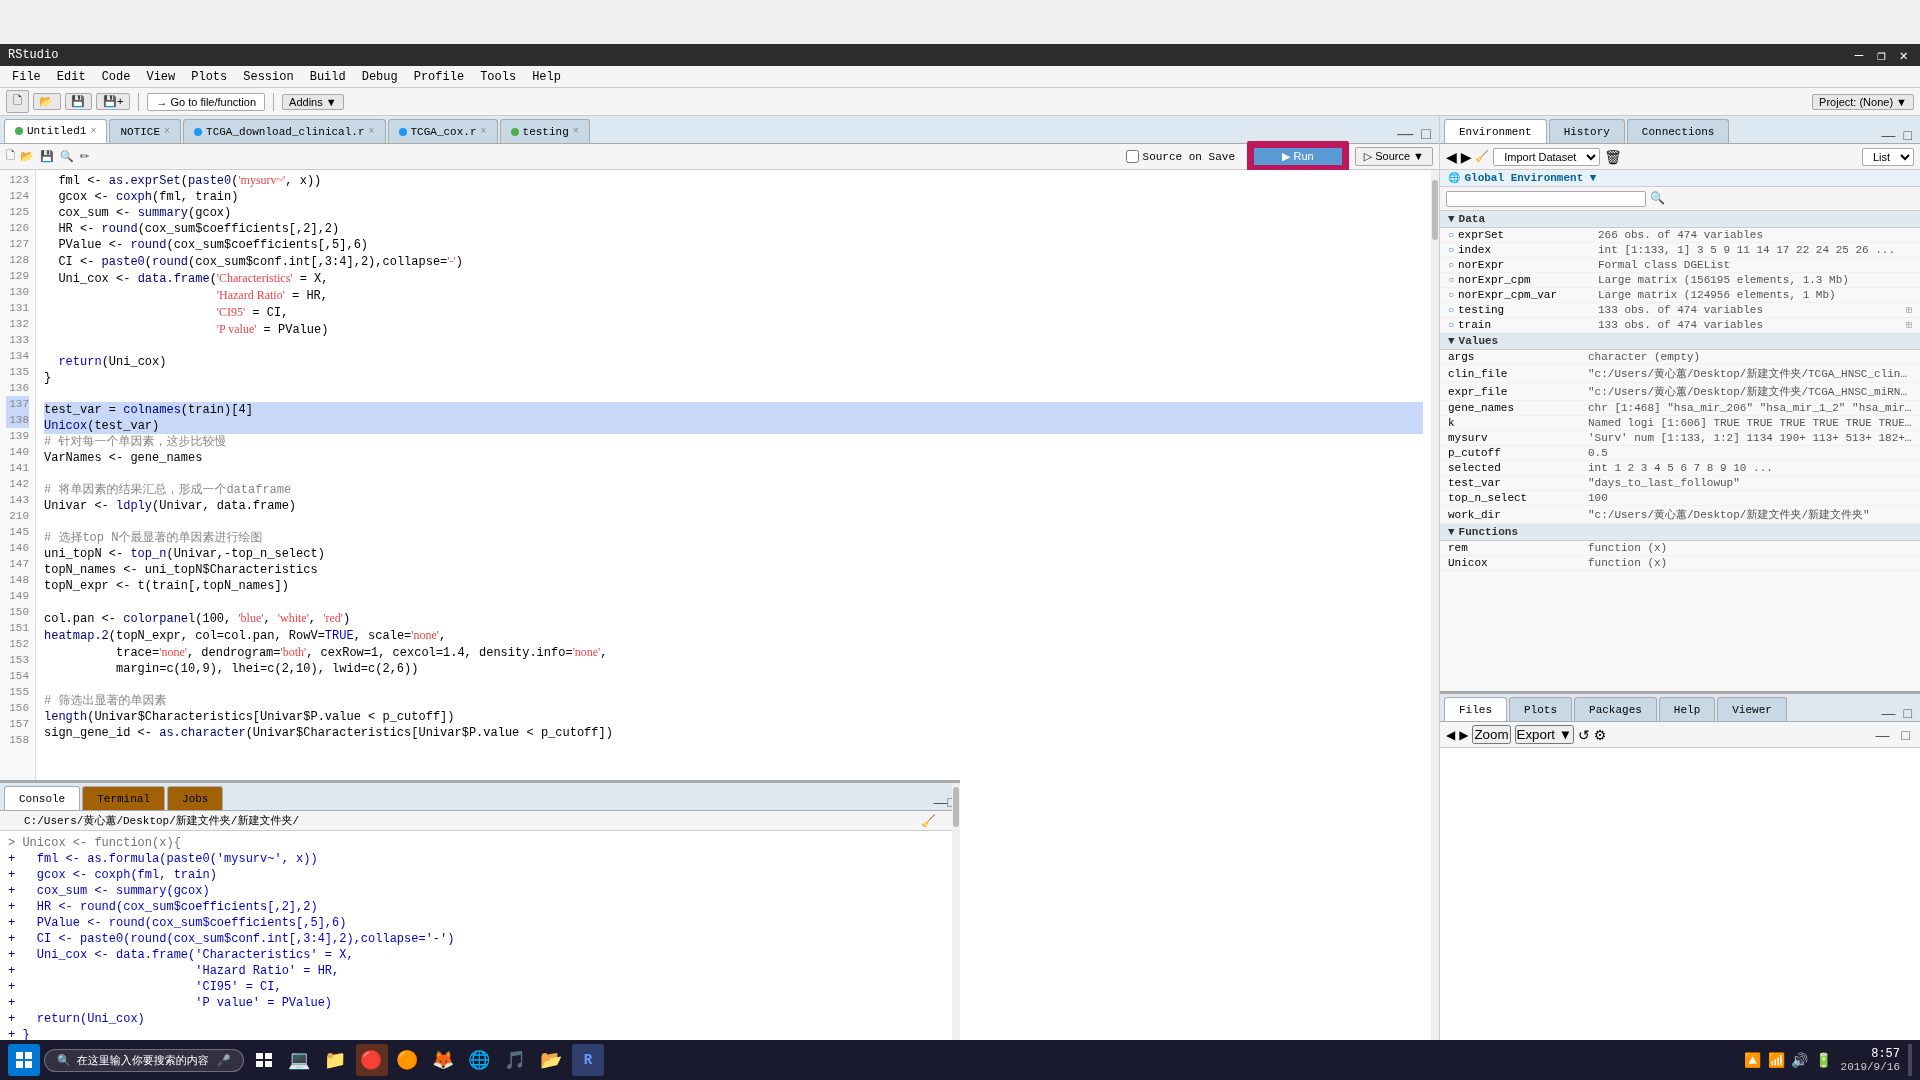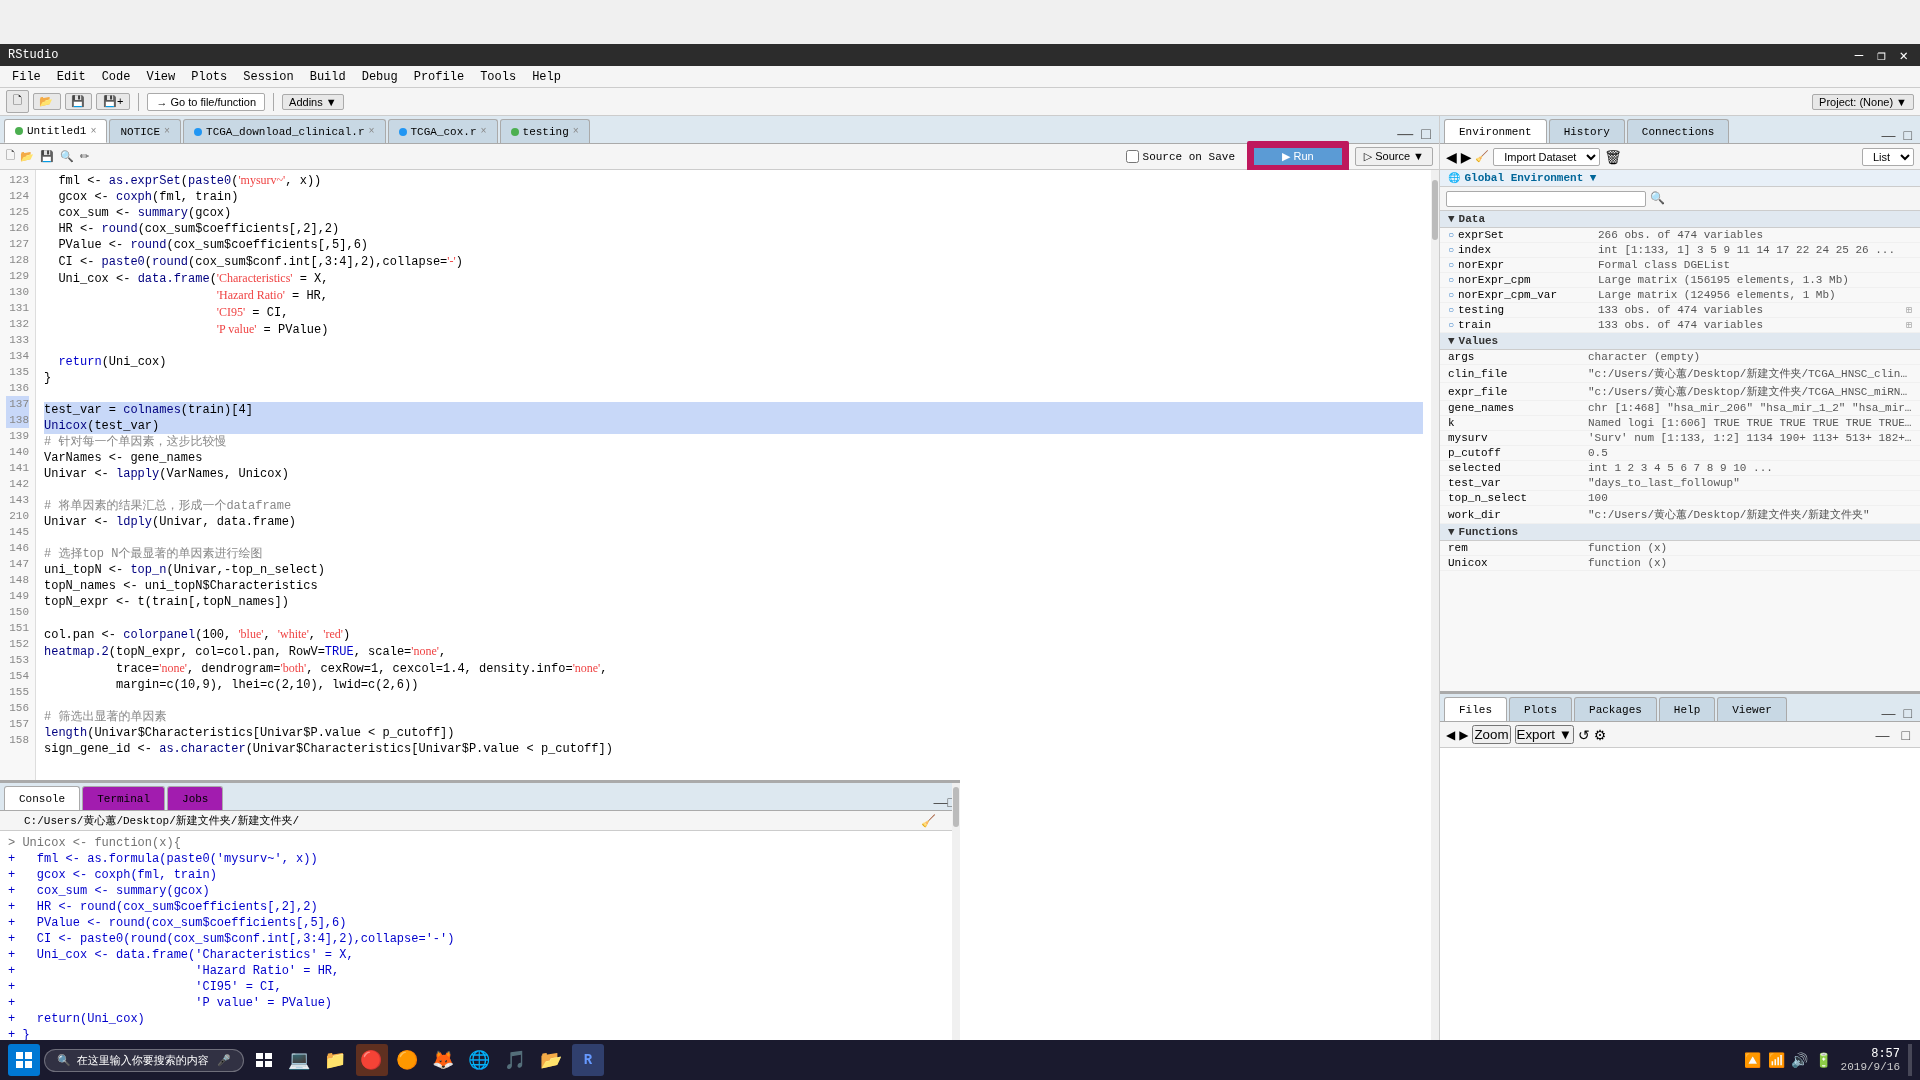"Univar <- lapply(VarNames, Unicox)" div.code-line { html: <div>Univar &lt;- <span>lapply</span>(VarNames, Unicox)</div> -> none }
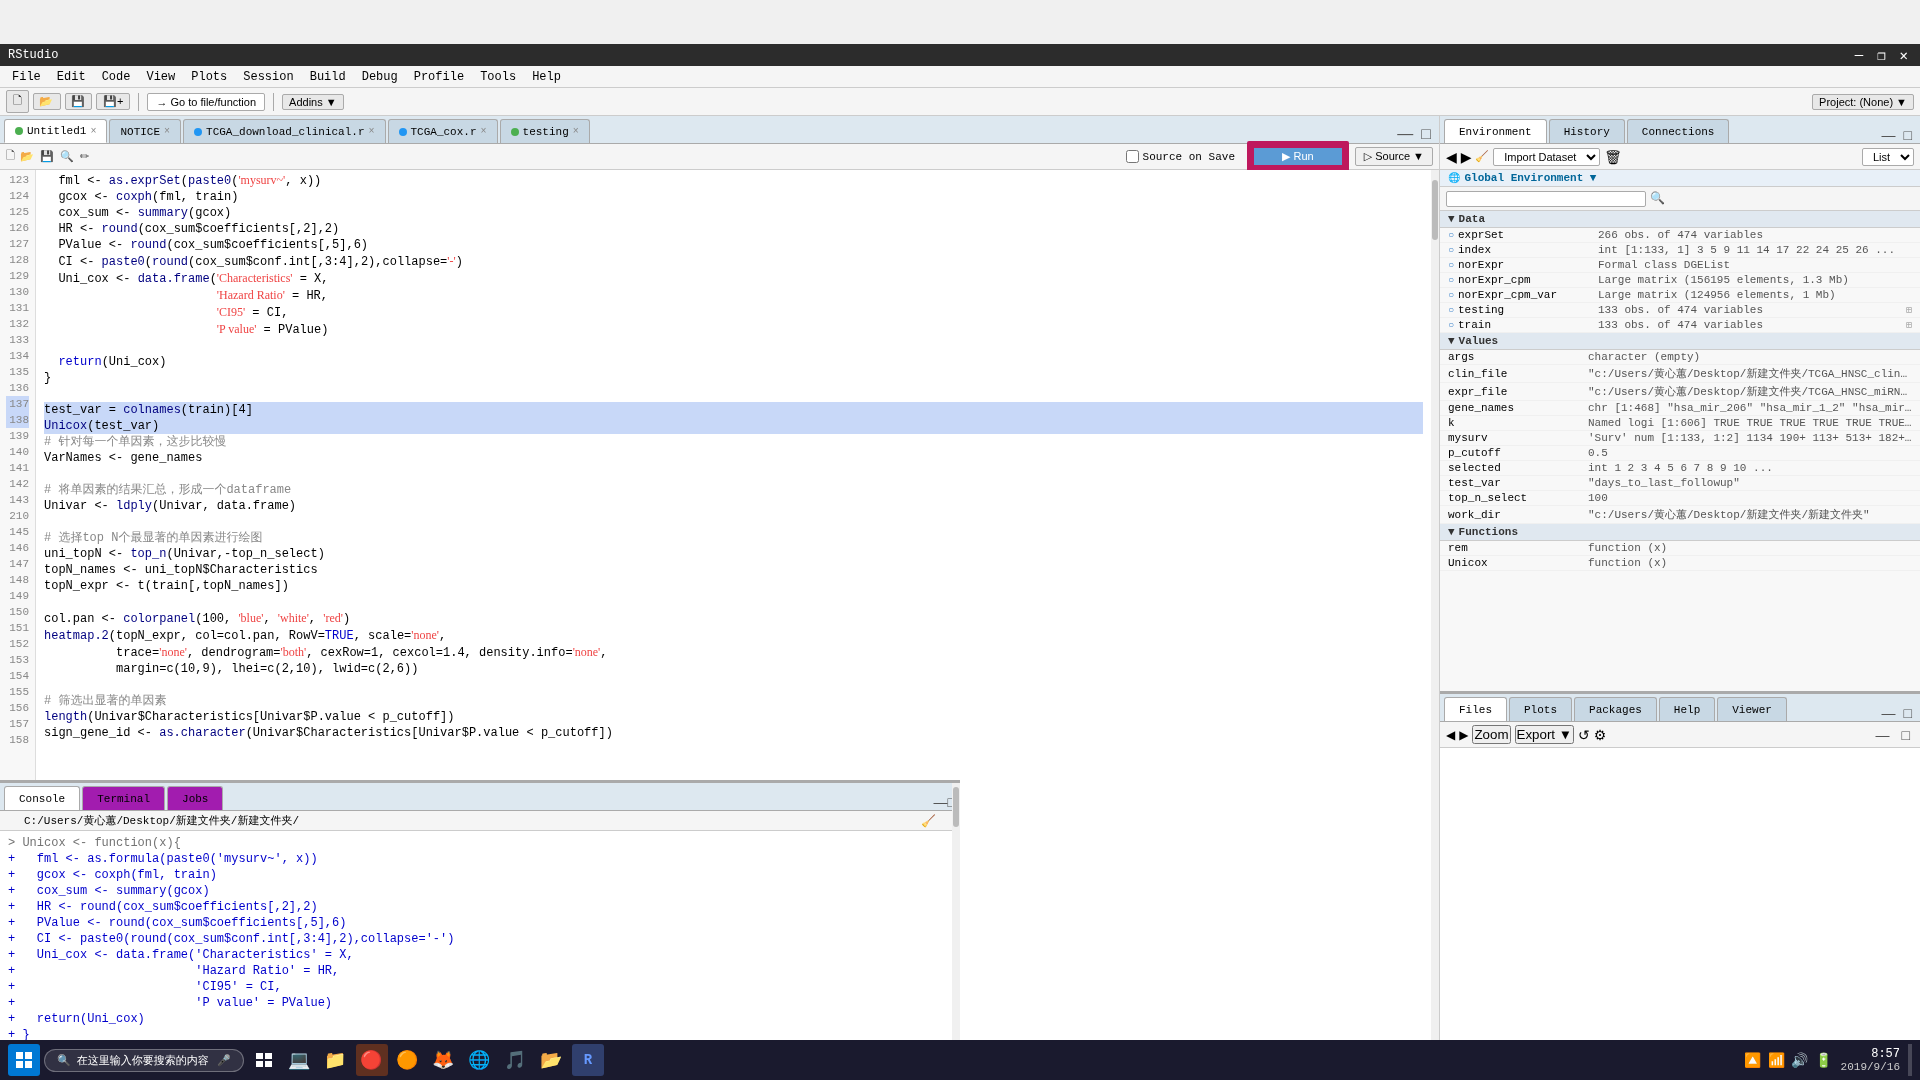"Terminal" .console-tab { background: #a21caf -> #a16207 }
